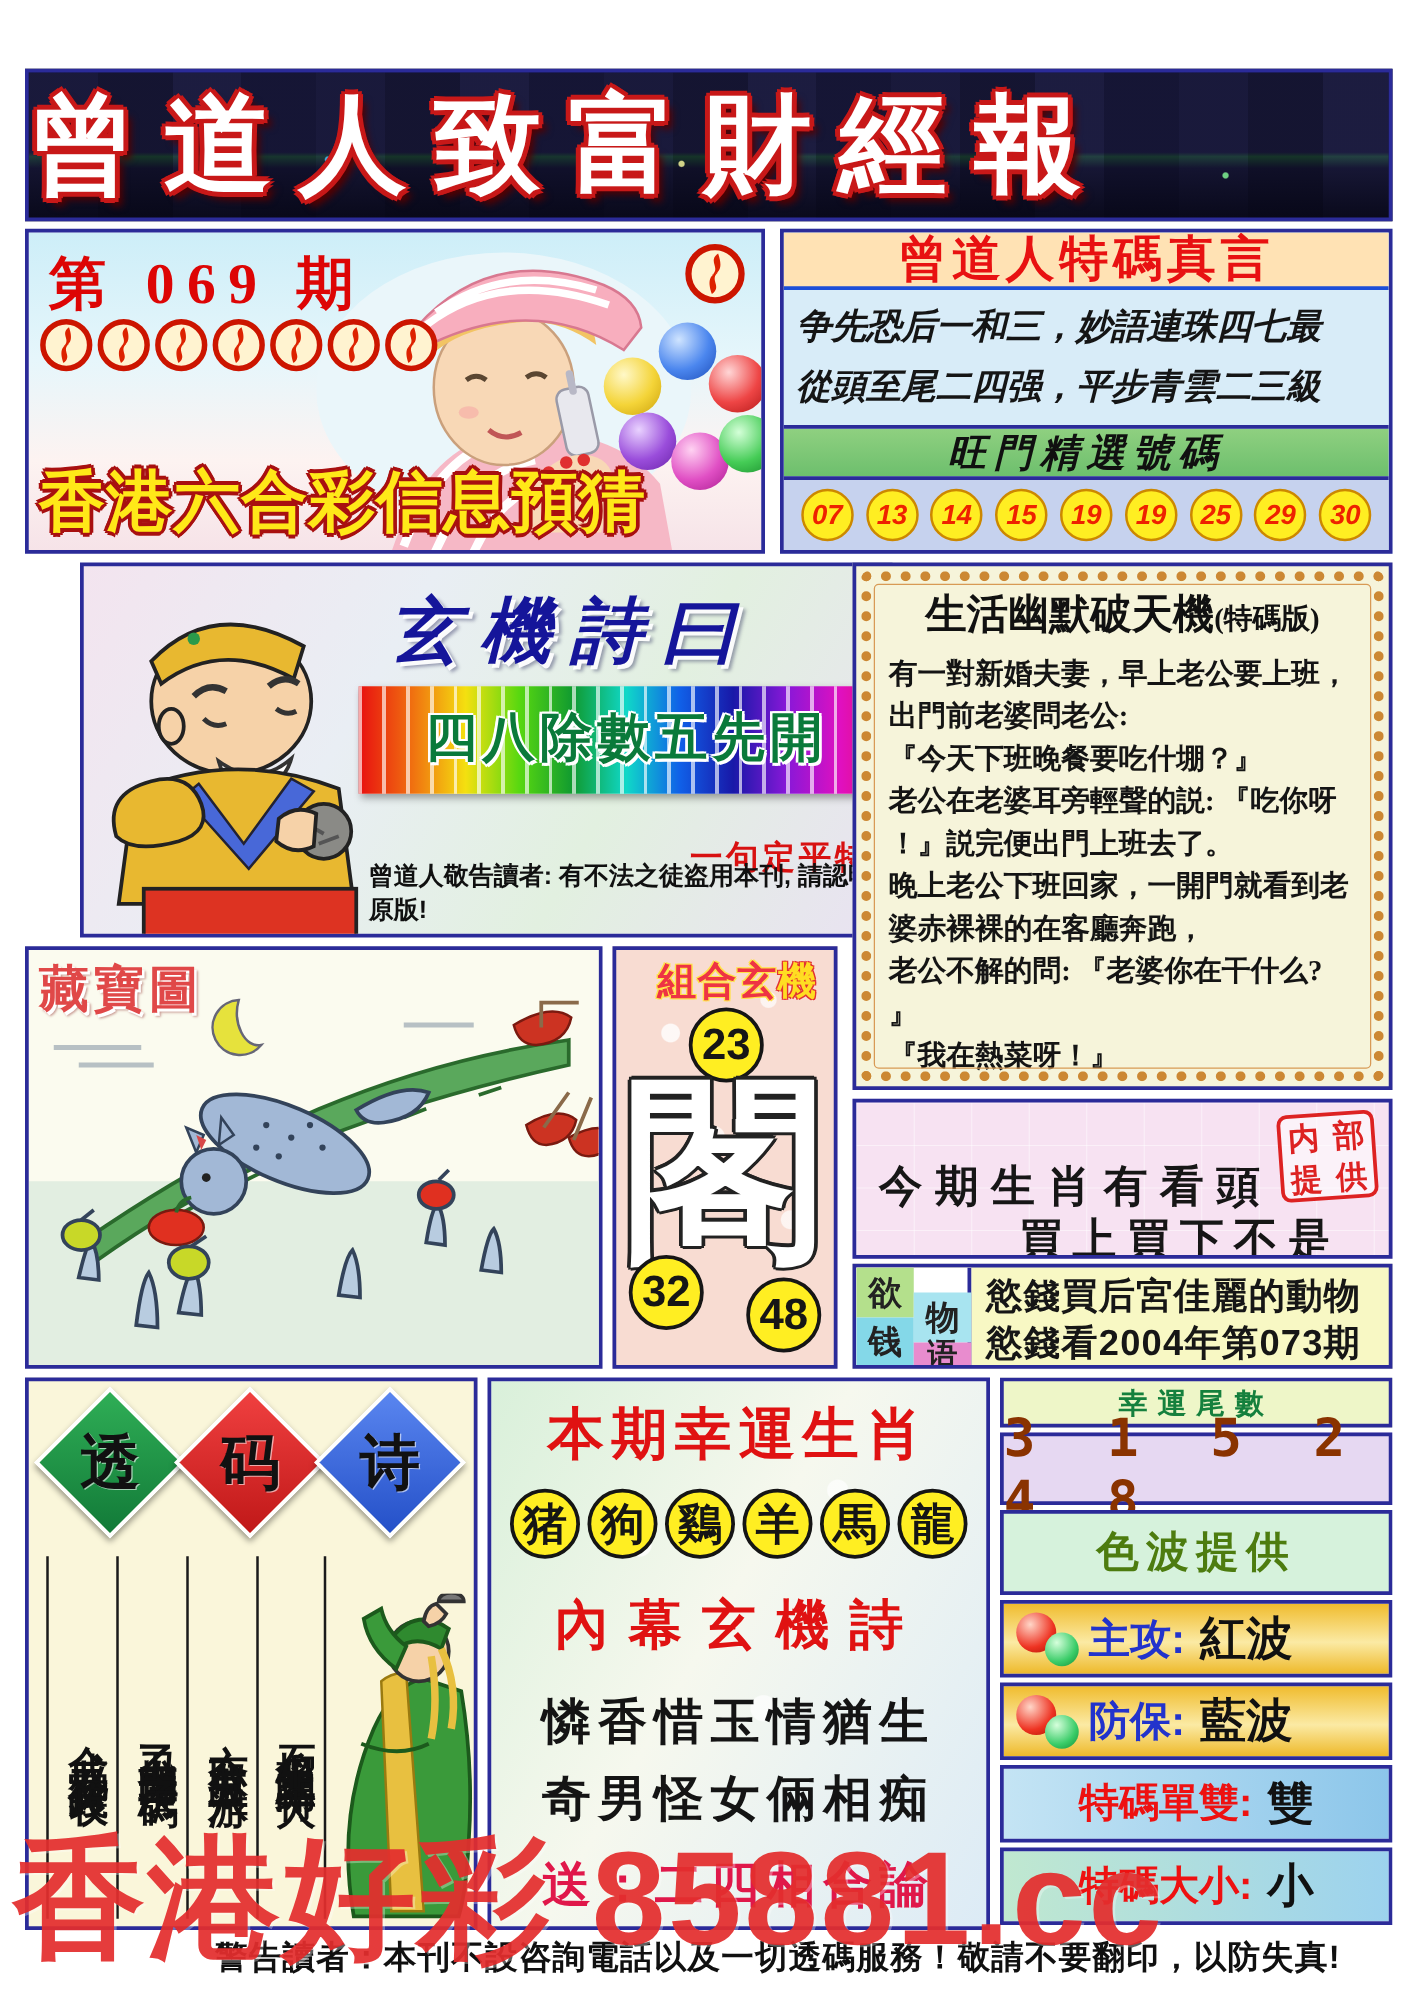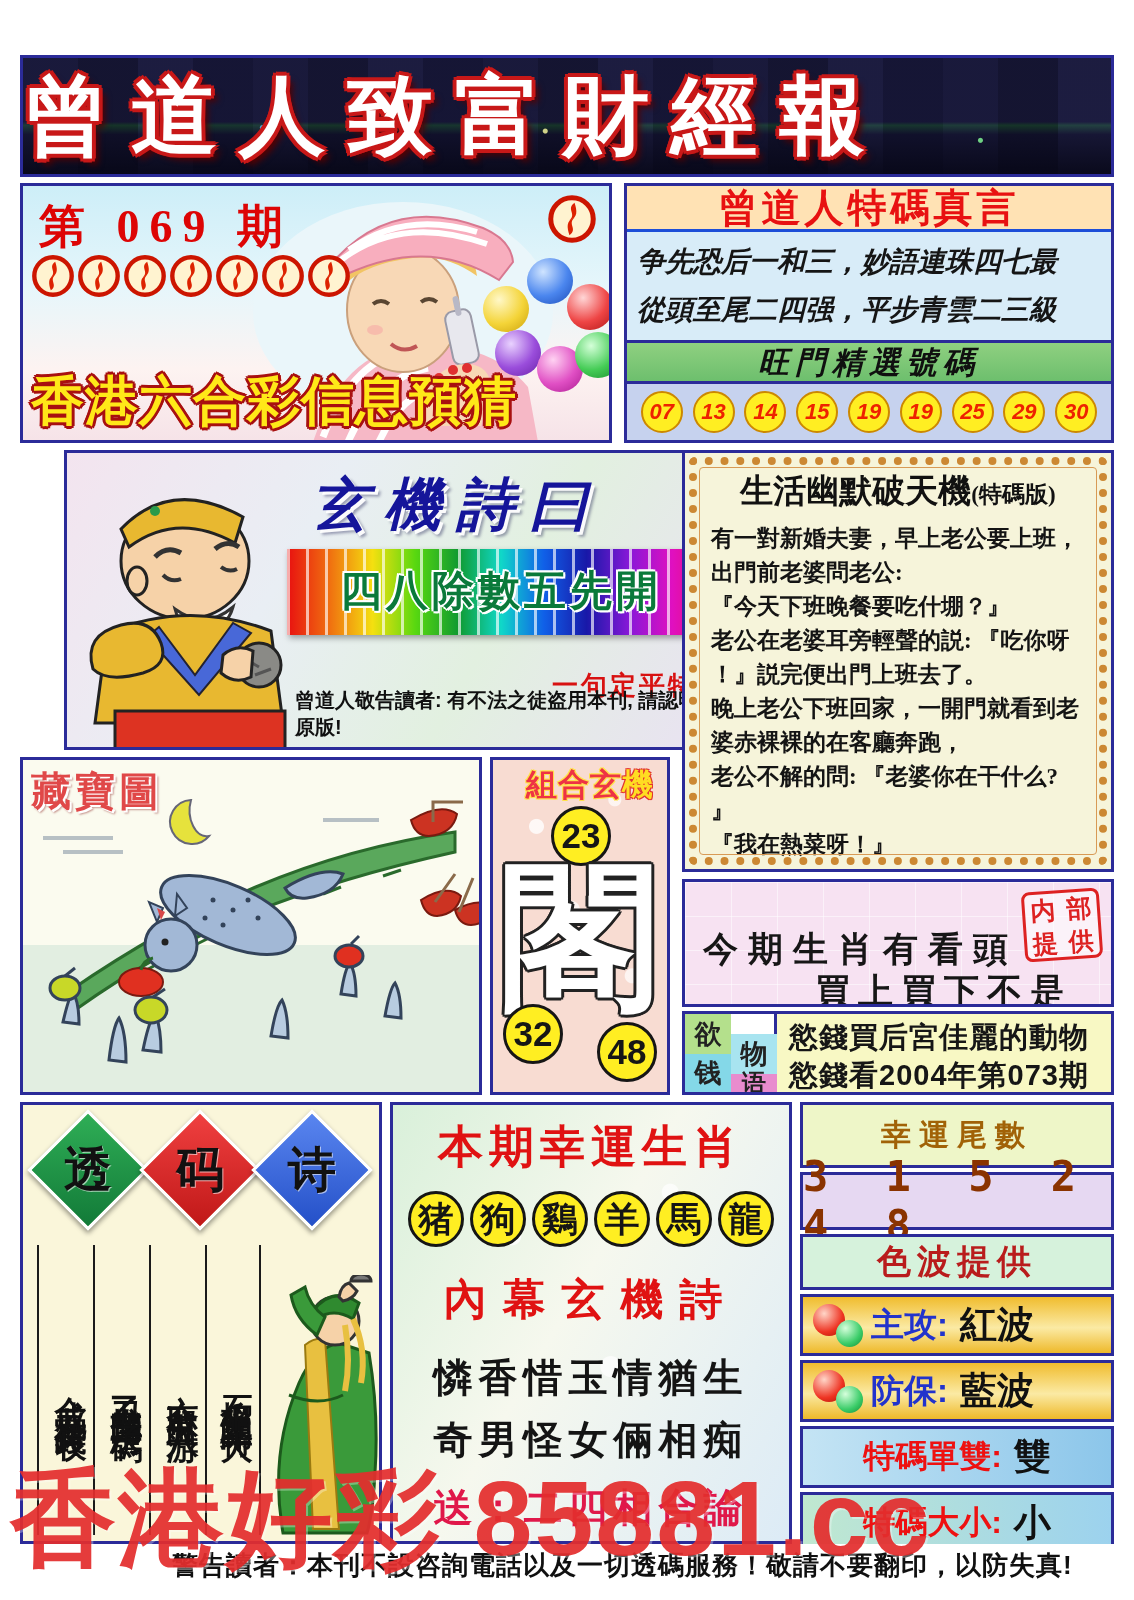"幸運尾數" .s-tails-t { color: #a16207 -> #15803d; font-size: 30px -> 23px; height: 66px -> 40px }
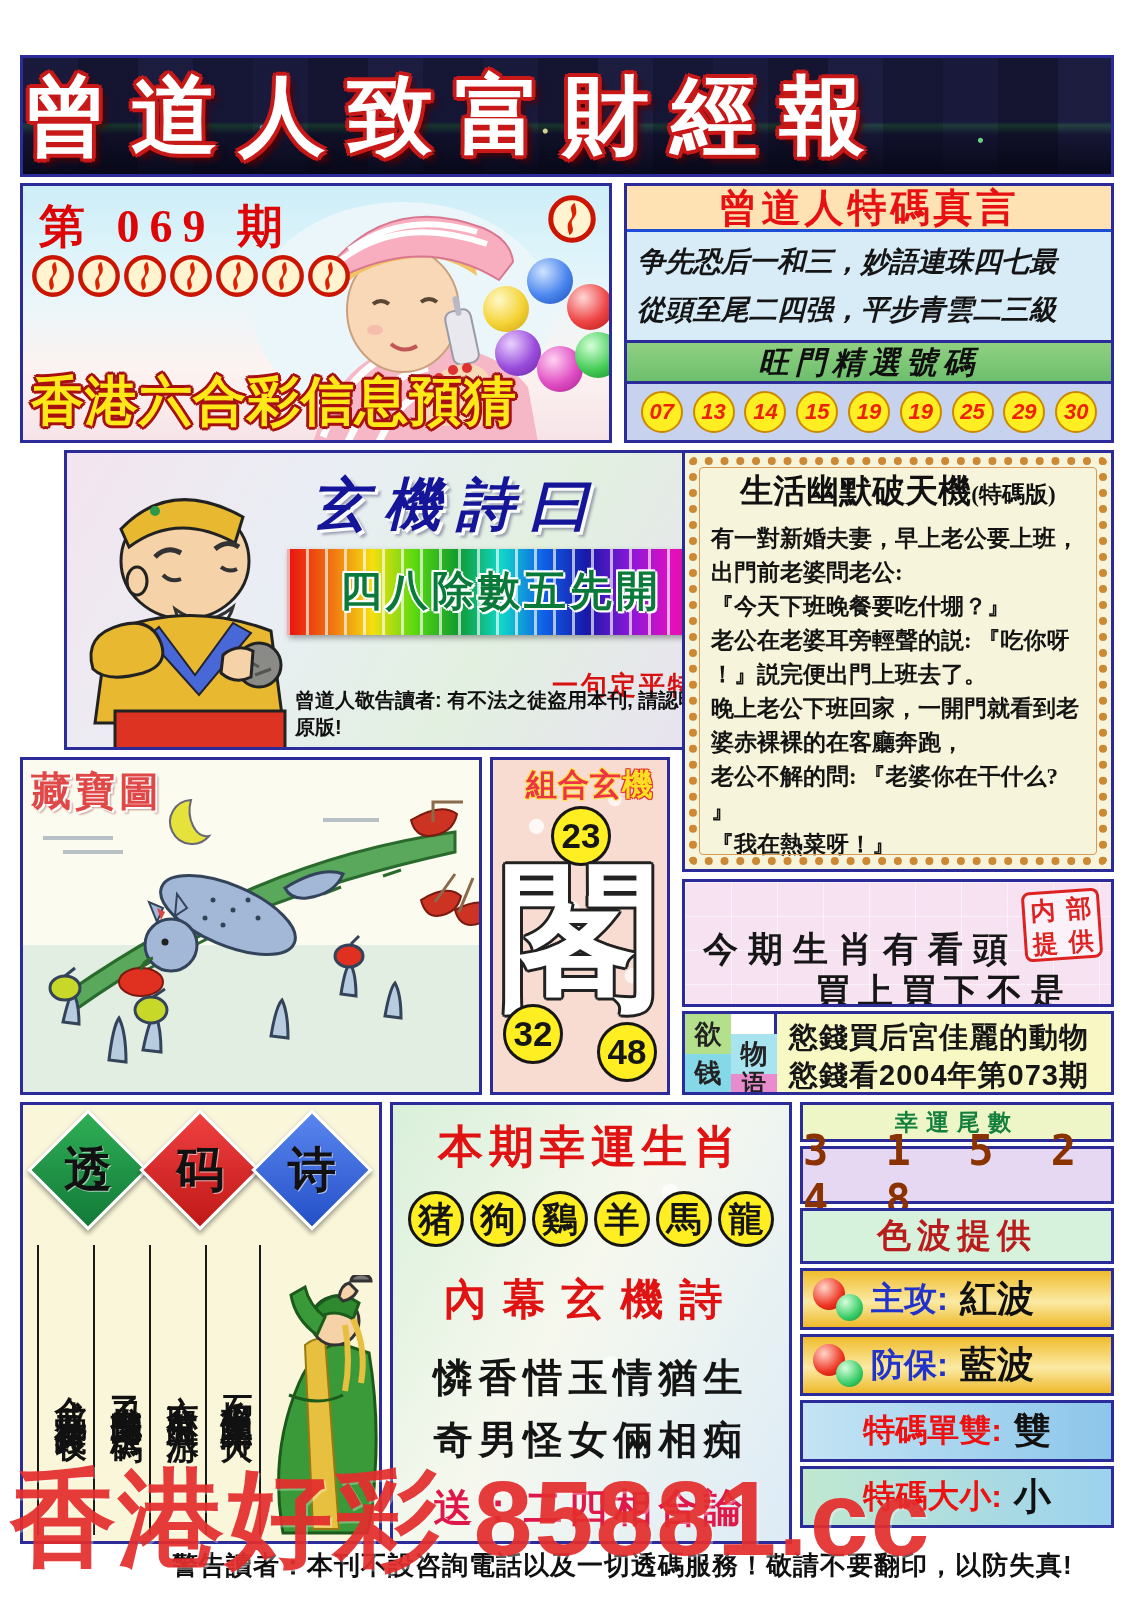"色波提供" .s-waves { color: #b91c1c -> #4d7c0f; height: 56px -> 68px }
